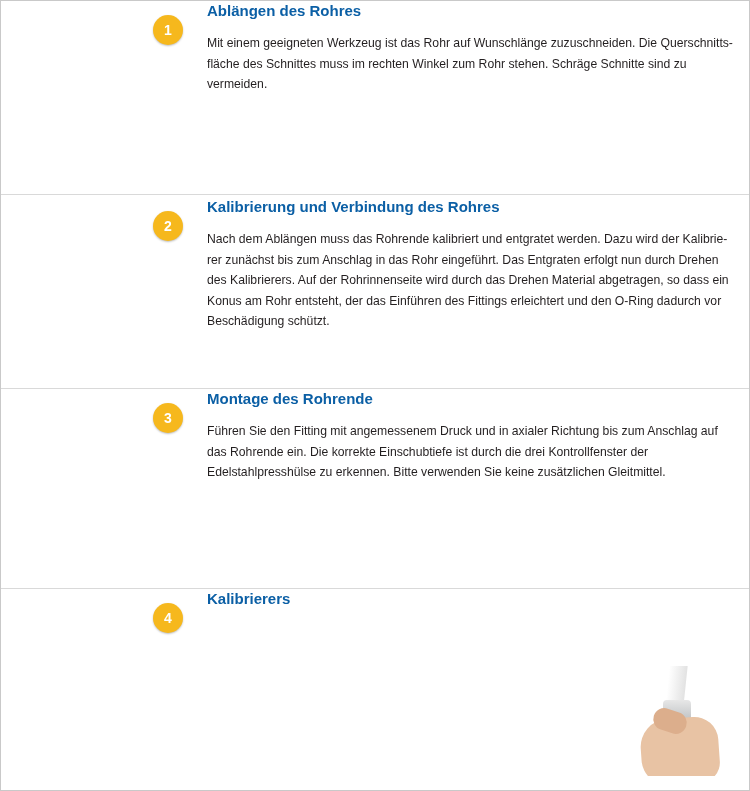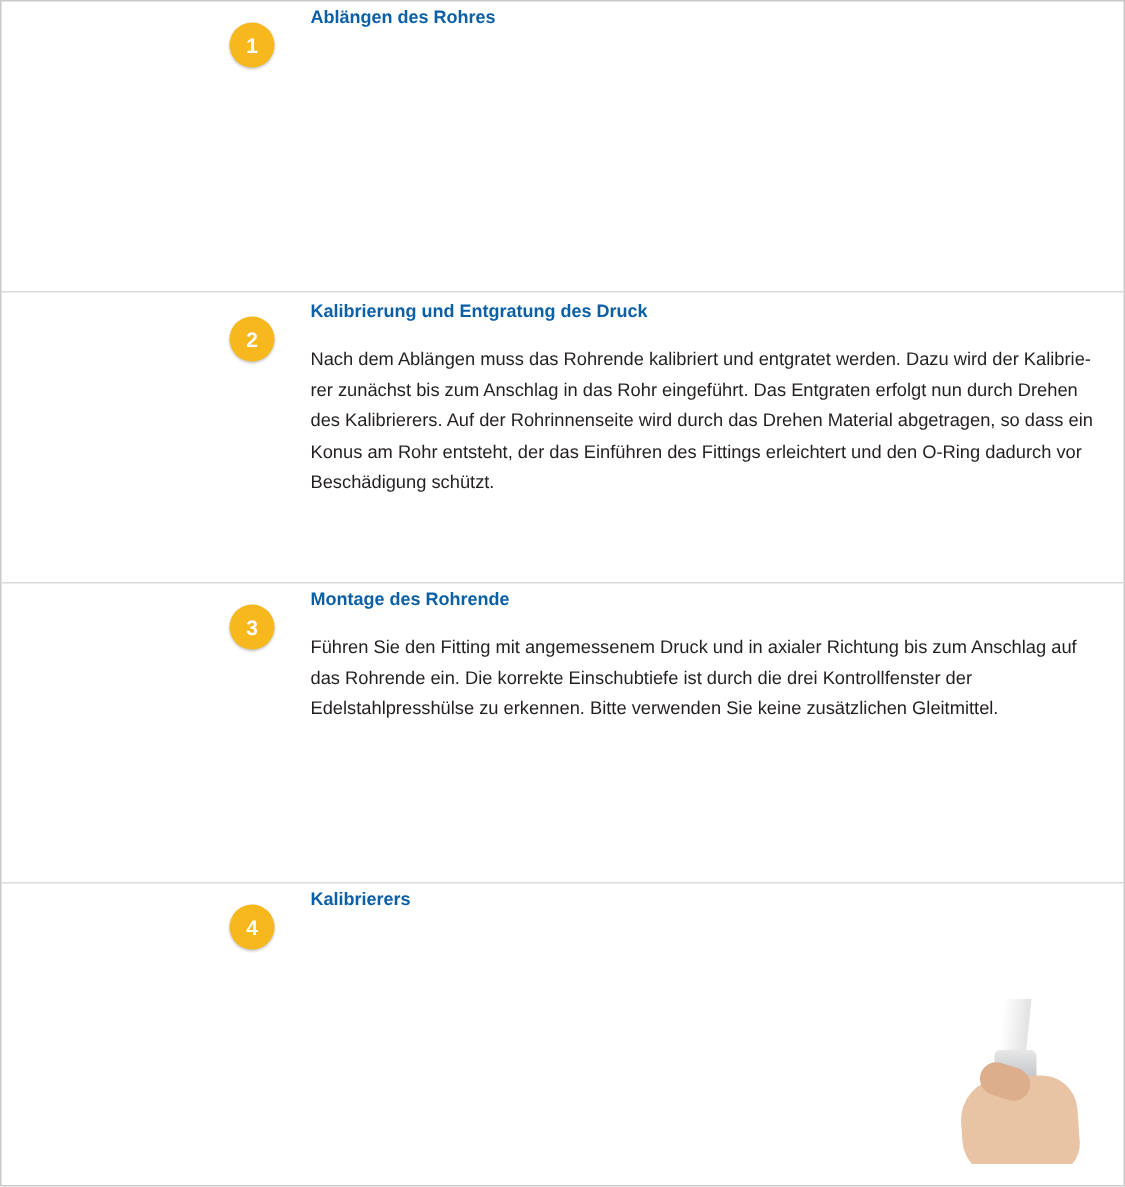"Ablängen des Rohres" .step-title { font-size: 12px -> 15px }
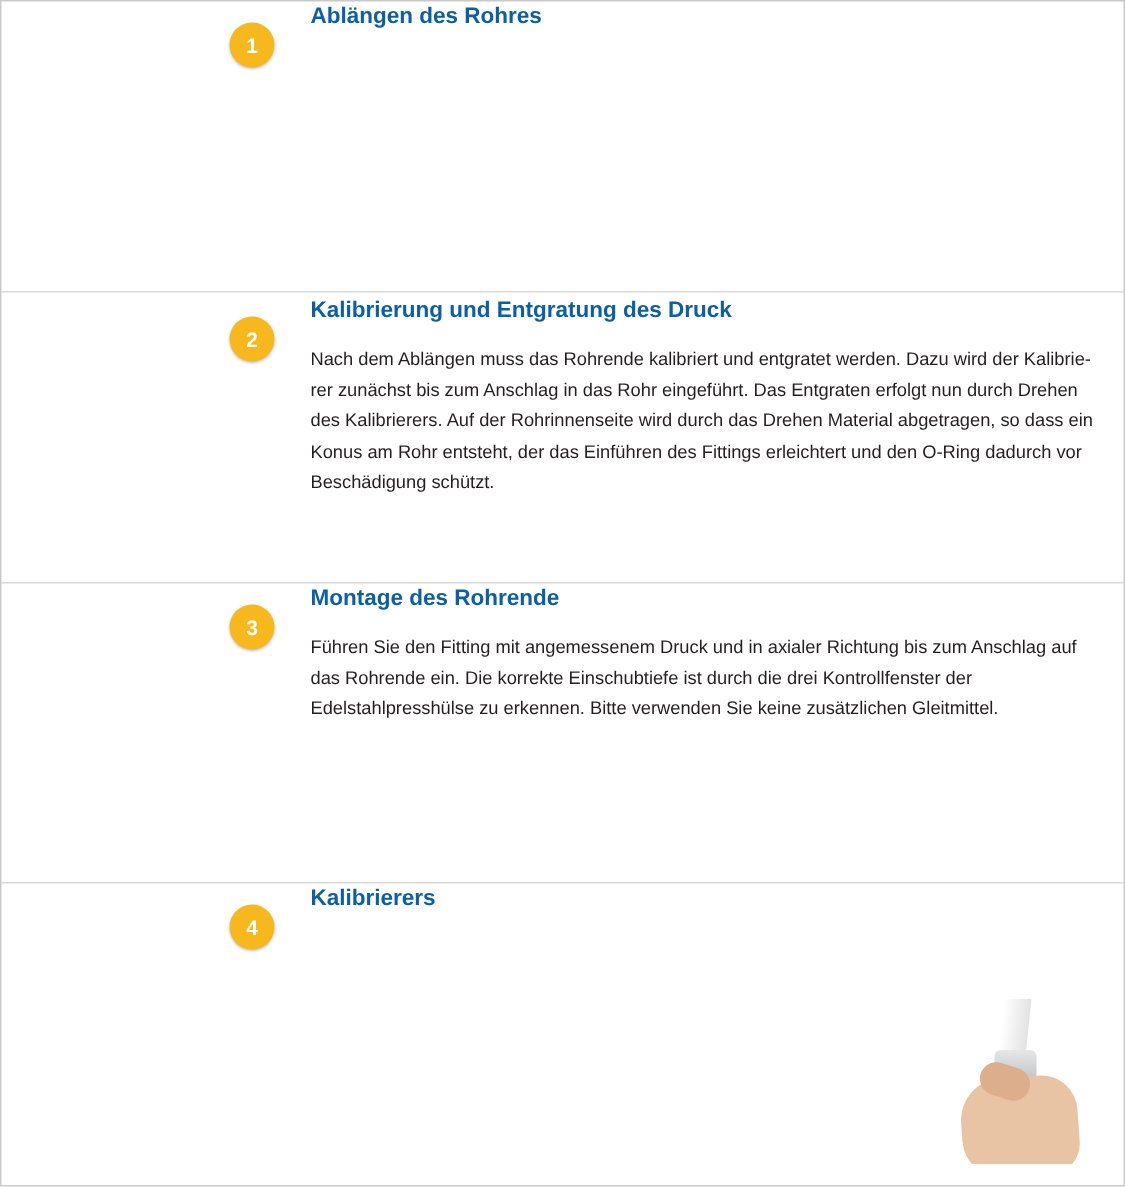"Mit einem geeigneten Werkzeug ist" p { html: none -> <p>Mit einem geeigneten Werkzeug ist das Rohr auf Wunschlänge zuzuschneiden. Die Querschnitts-fläche des Schnittes muss im rechten Winkel zum Rohr stehen. Schräge Schnitte sind zu vermeiden.</p> }
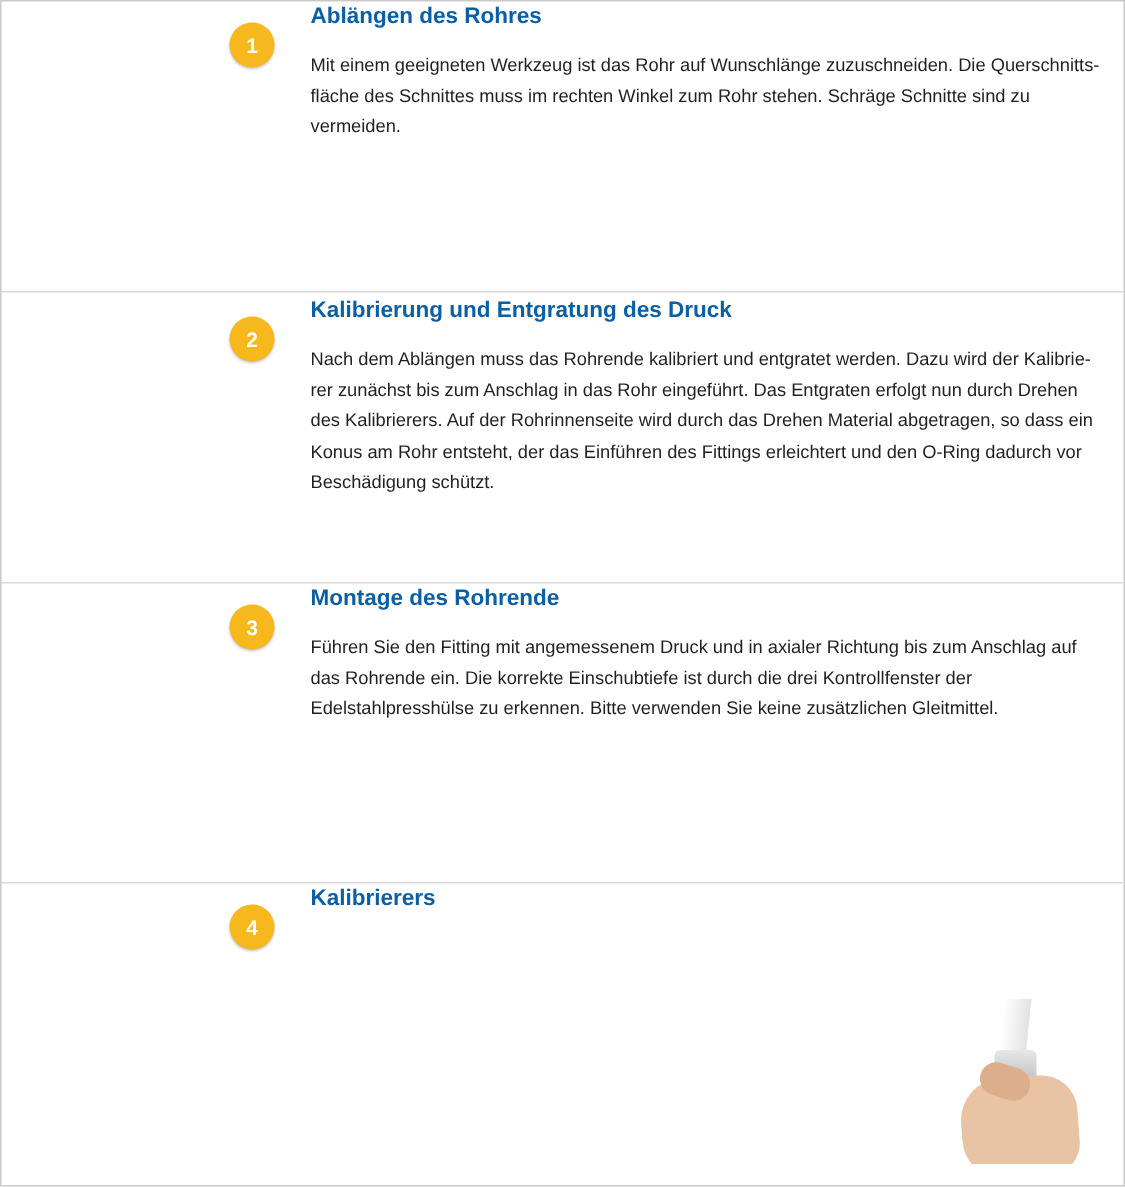"Kalibrierung und Entgratung des Druck" h2.step-title { text: Entgratung des Druck -> Verbindung des Rohres }
